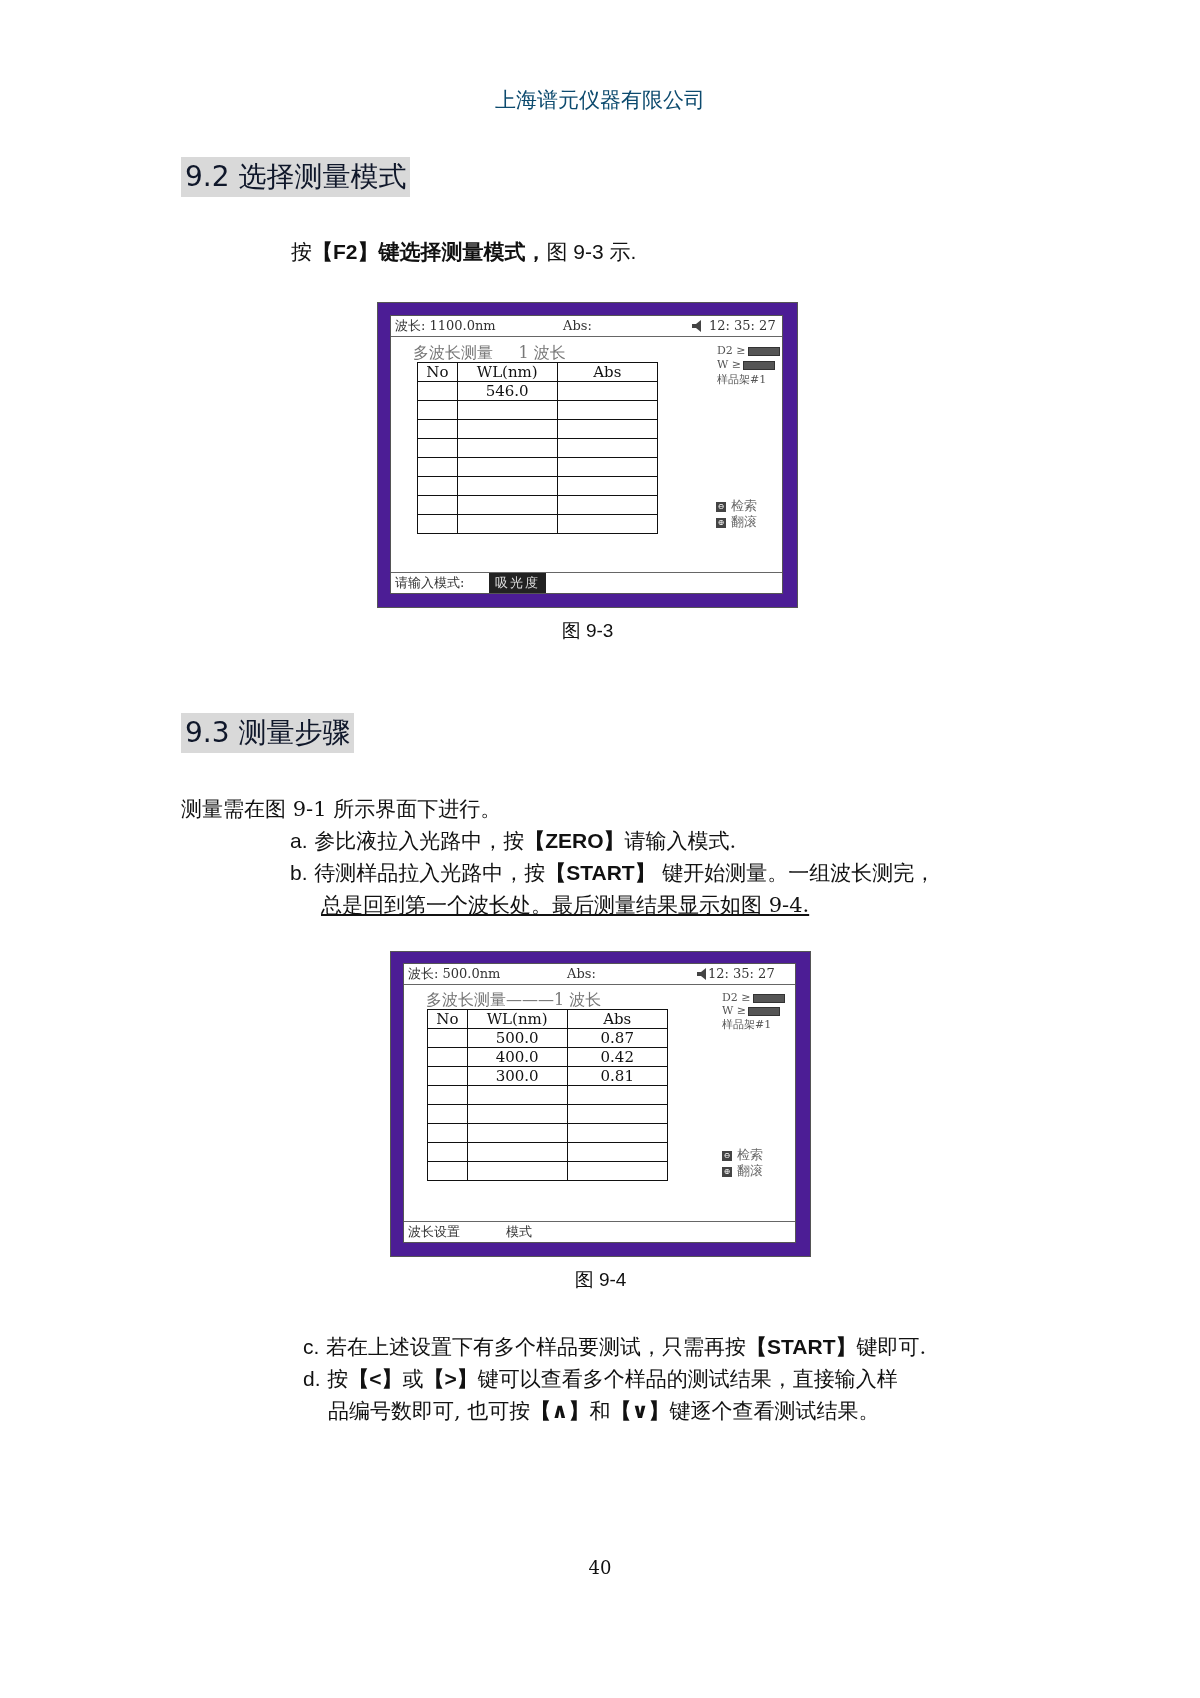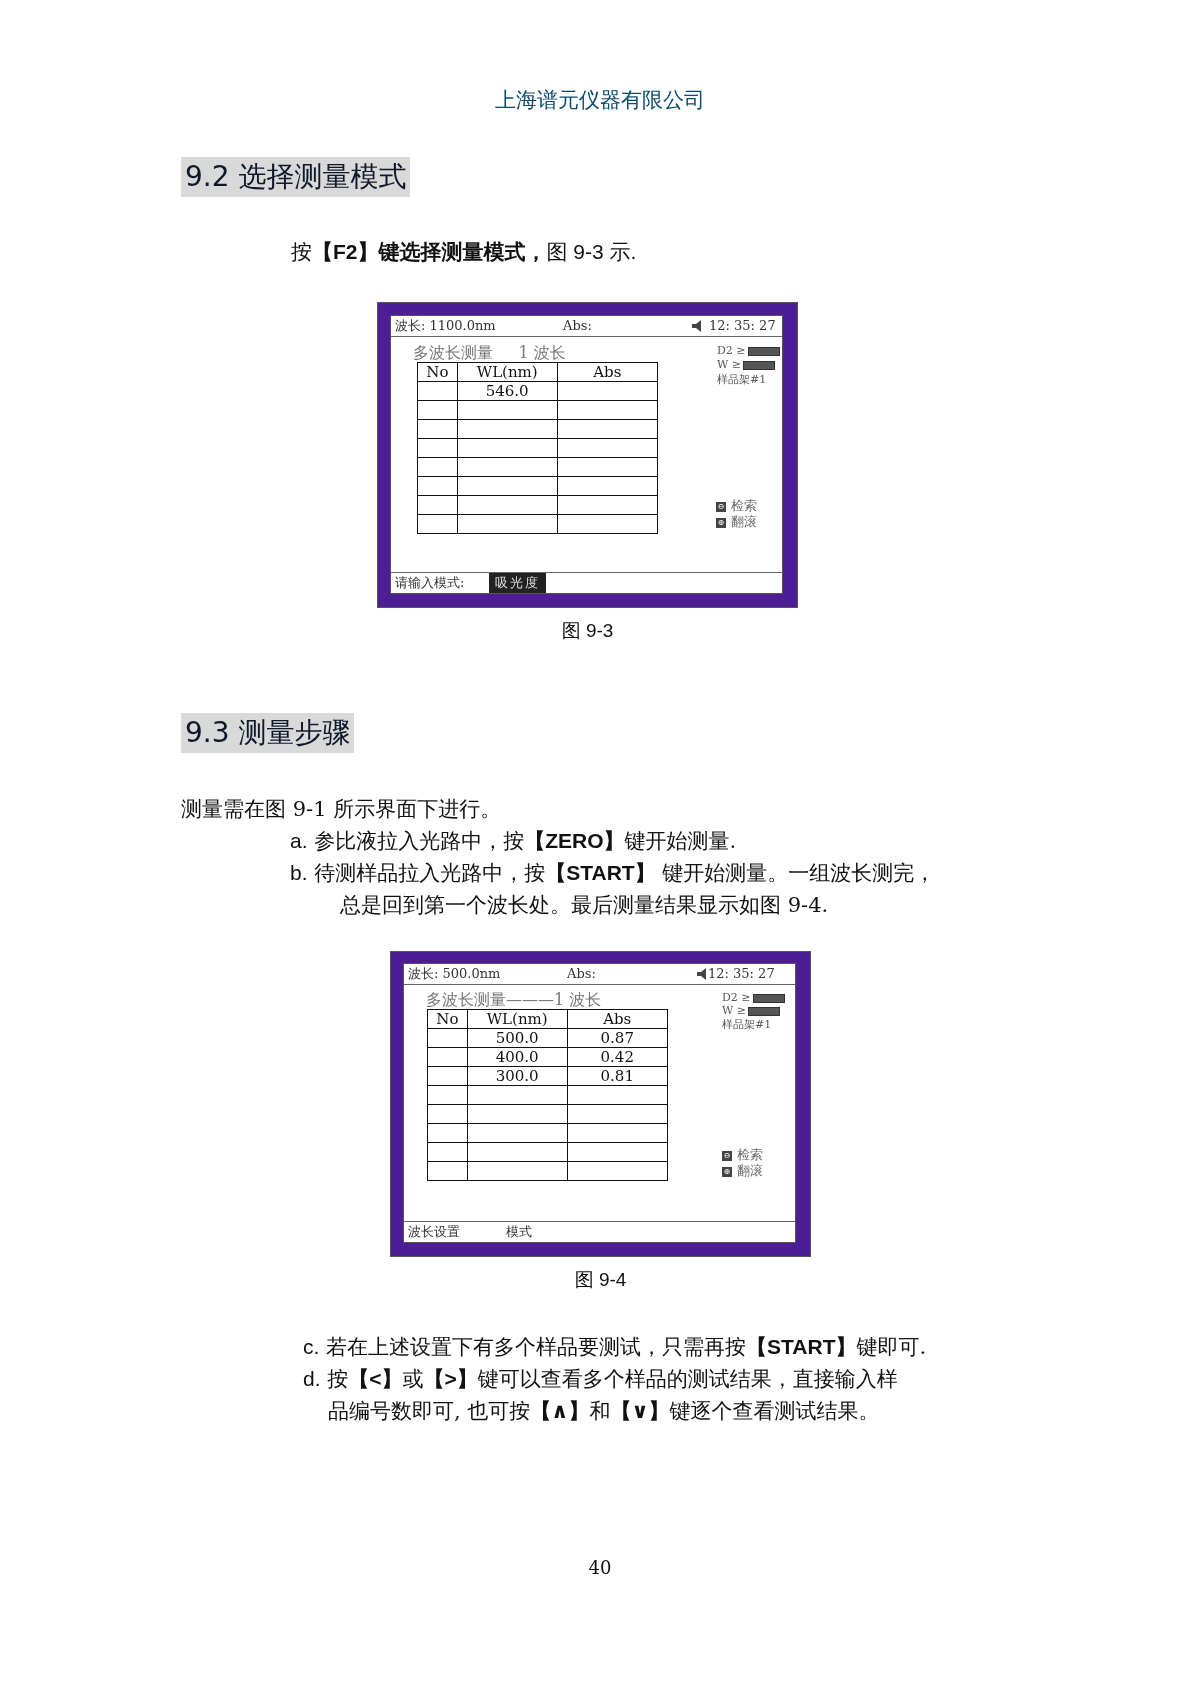"键开始测量." span { text: 键开始测量 -> 请输入模式 }
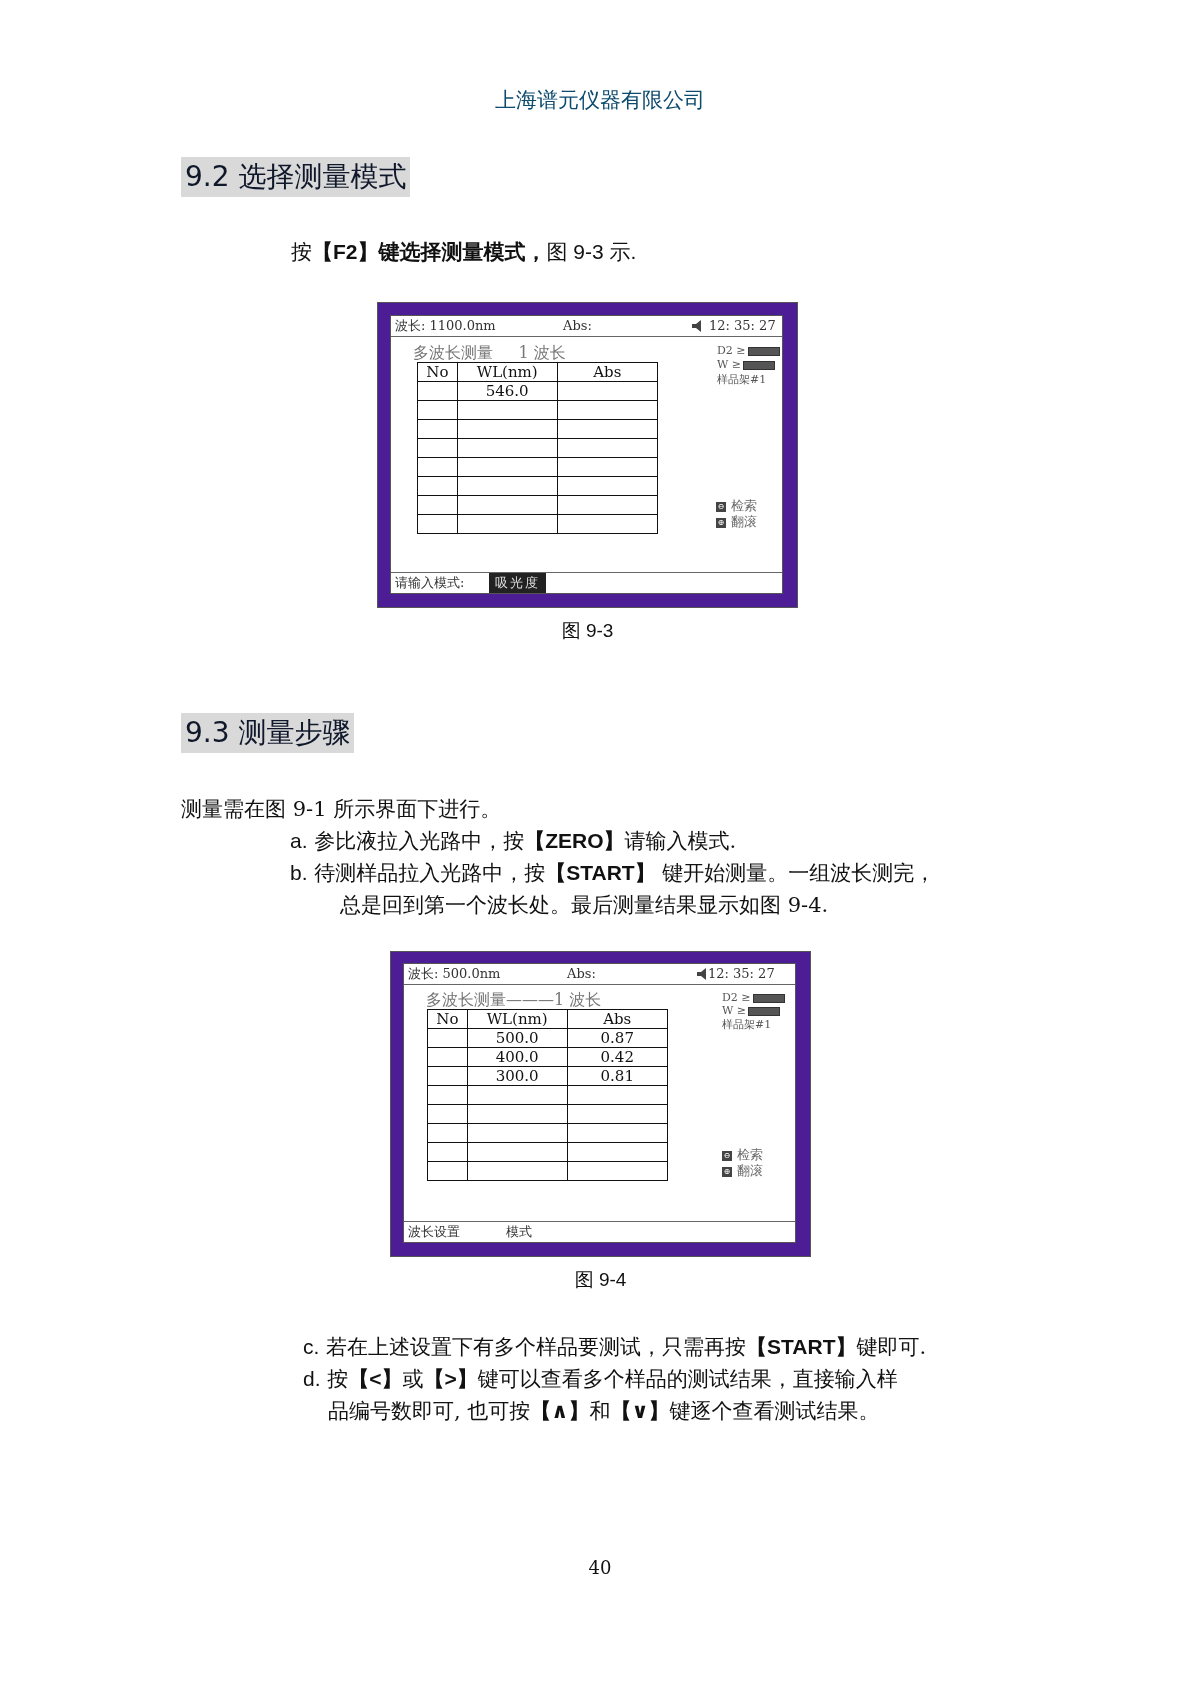"总是回到第一个波长处。最后测量结果显示如图 9-4." div.abs { left: 340px -> 321px; text-decoration: none -> underline }
